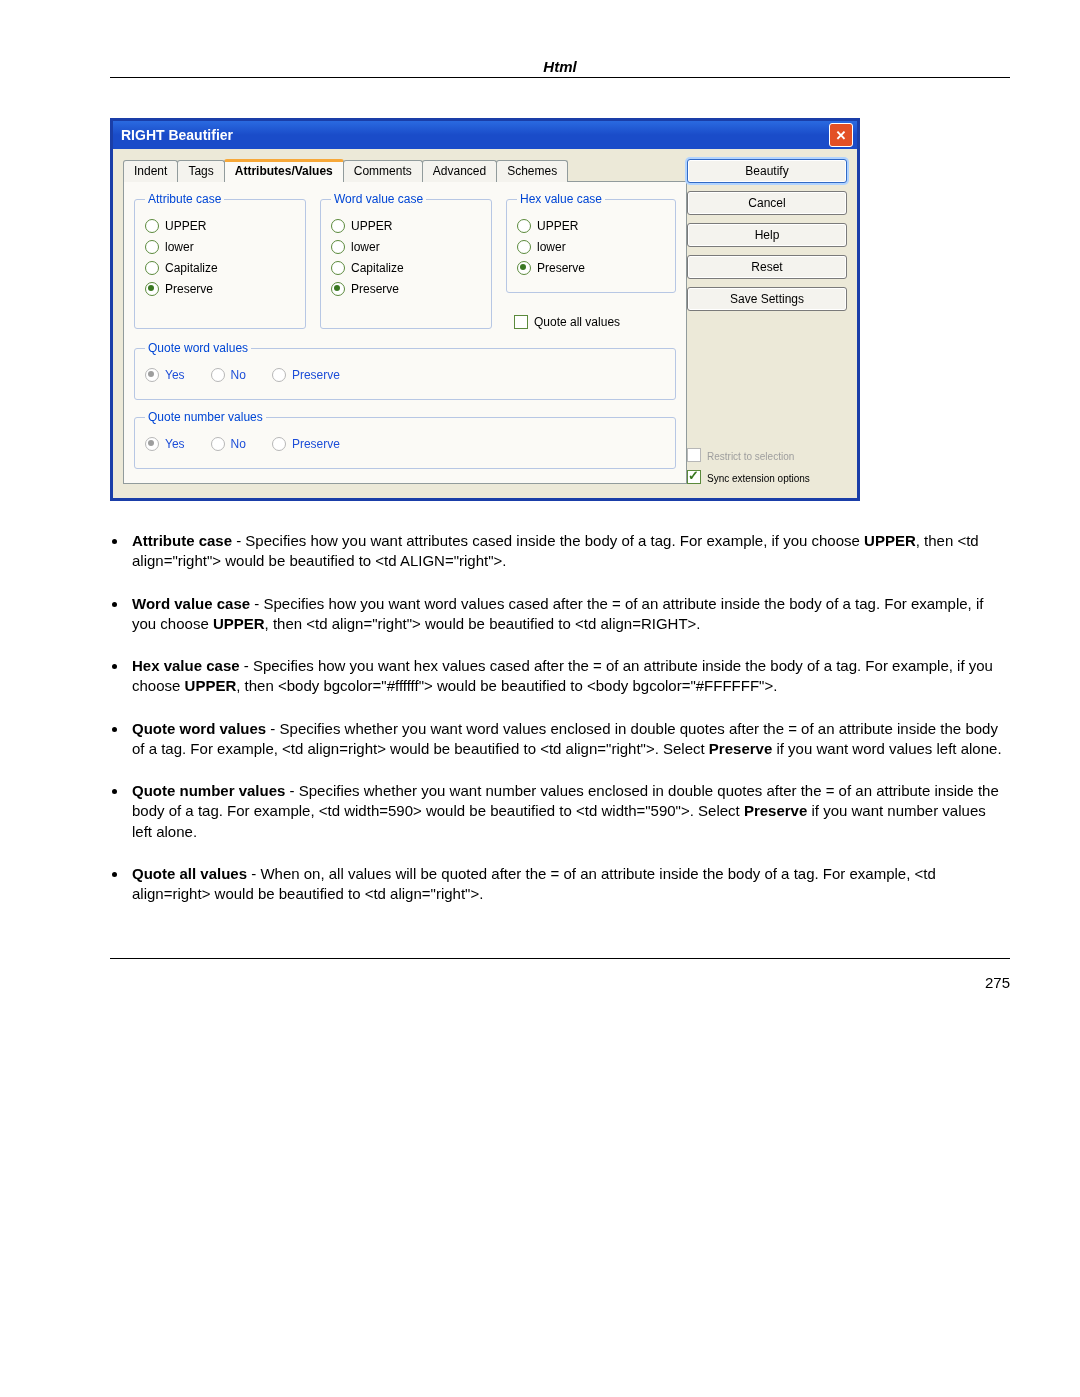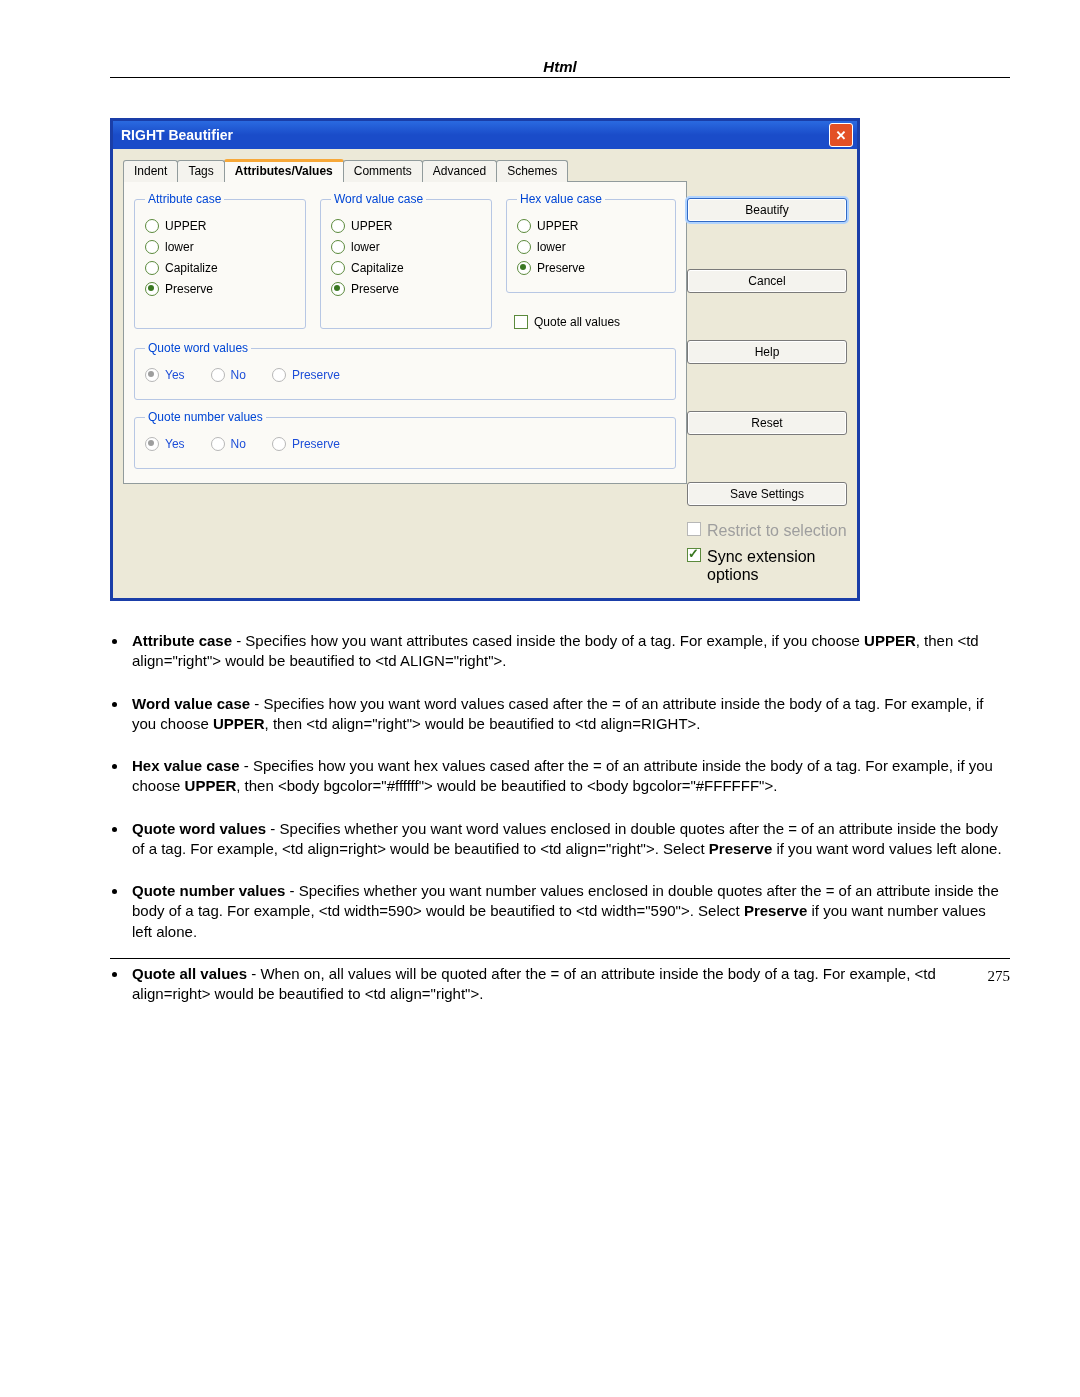"Beautify" .xp-btn { margin-top: 39px -> none }
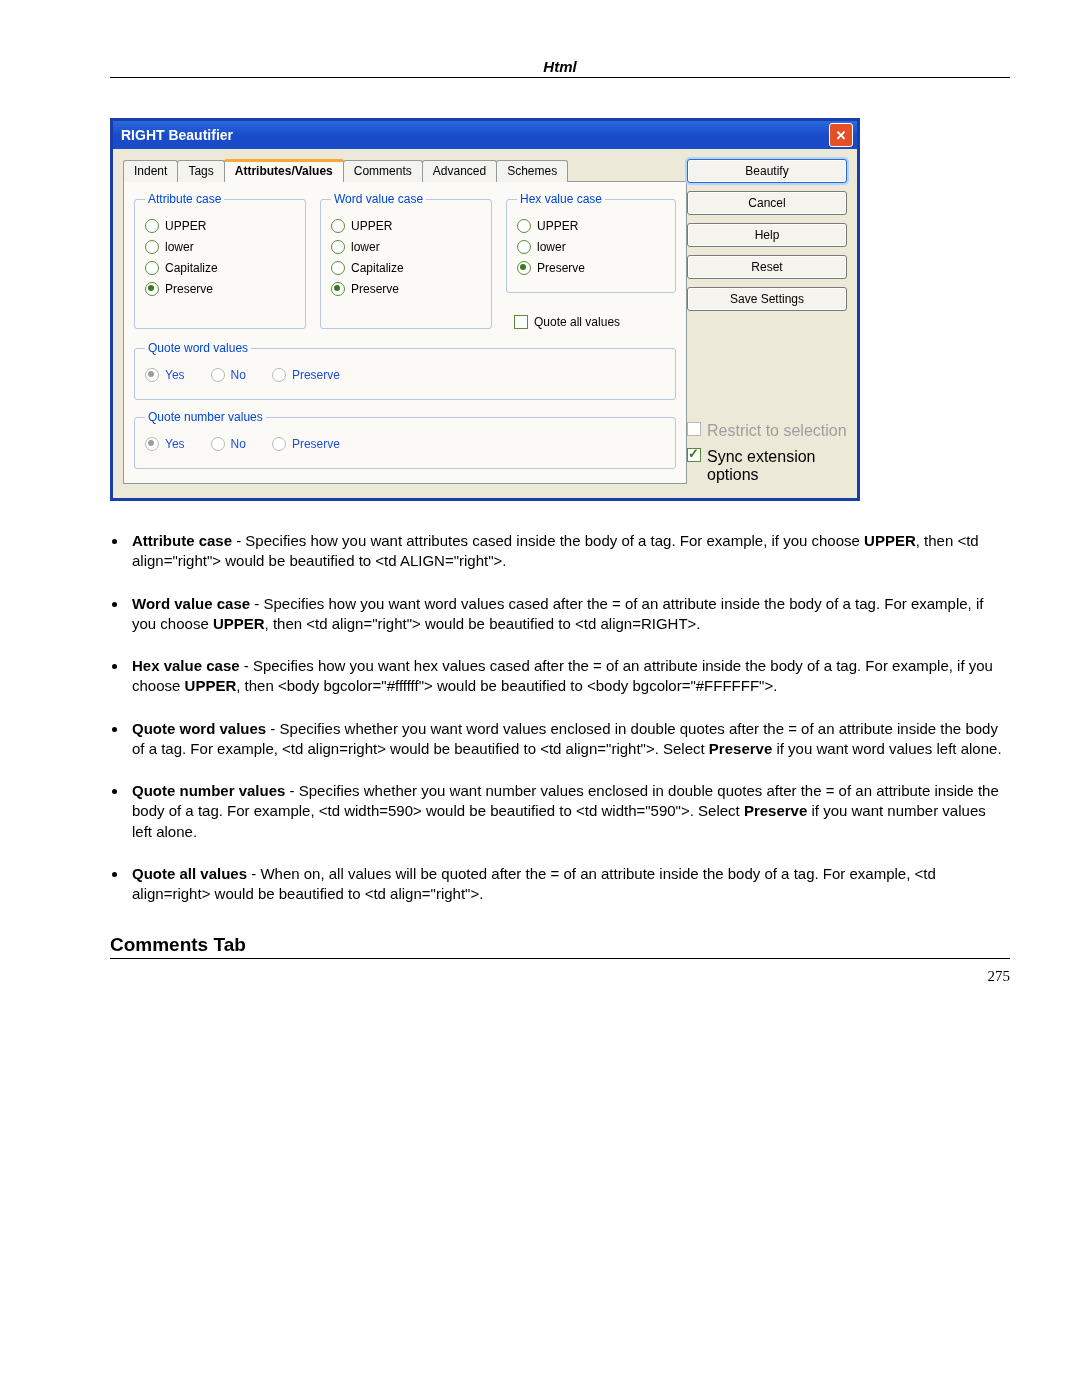"Restrict to selection" .right-check { align-items: flex-start -> flex-end; font-size: 16px -> 10px }
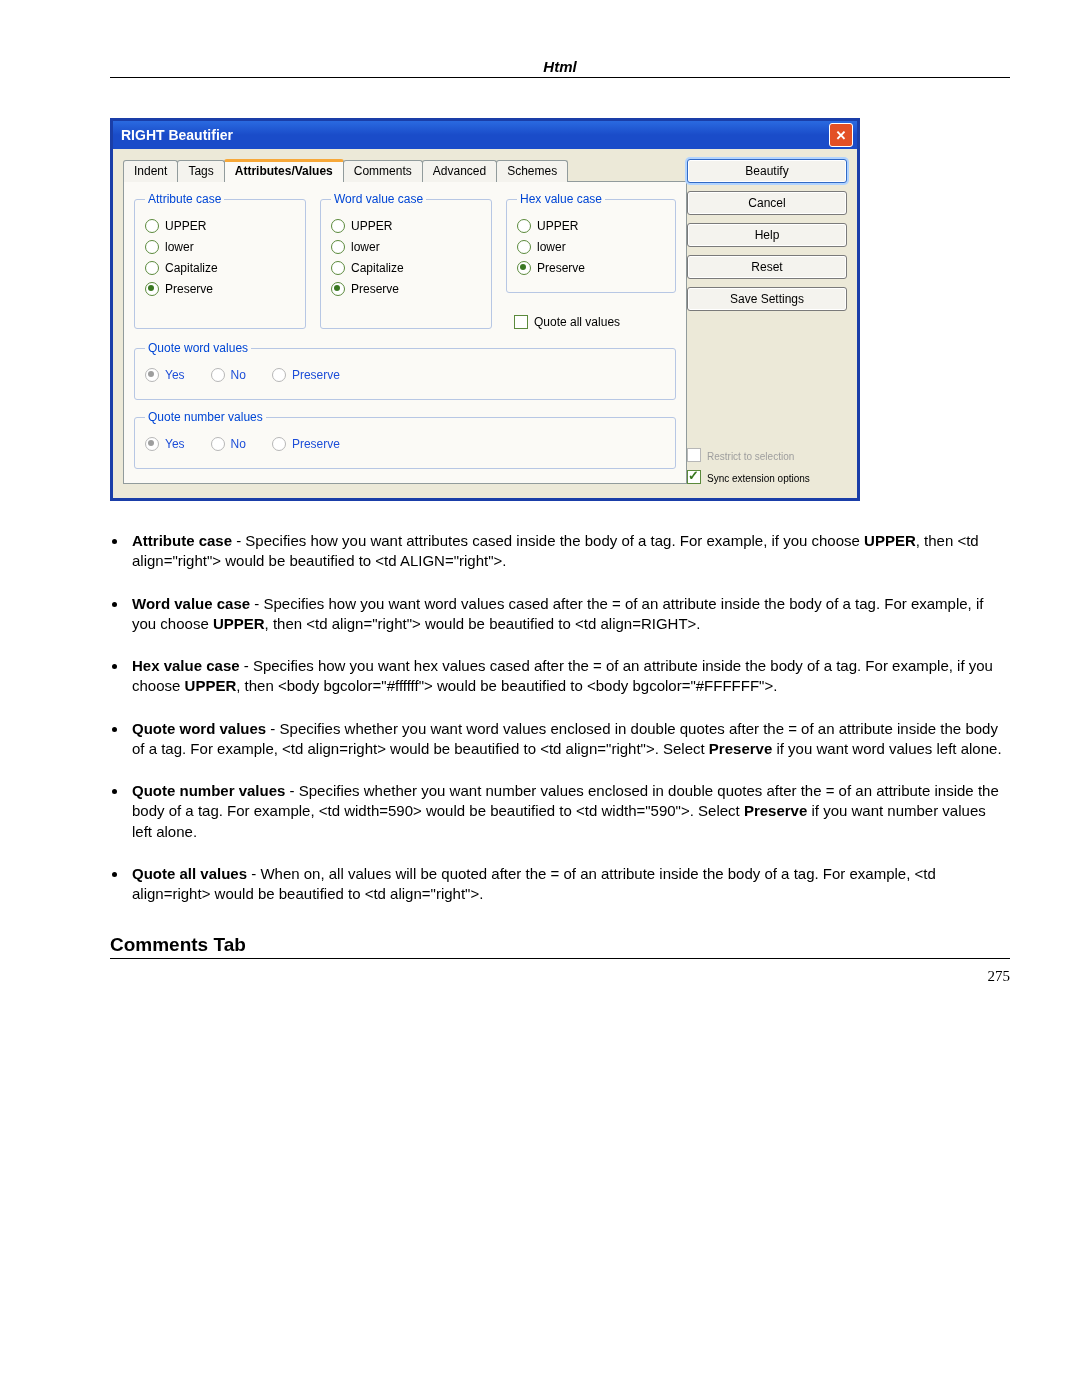"Comments Tab" h2.section { html: <h2>Comments Tab</h2> -> none }
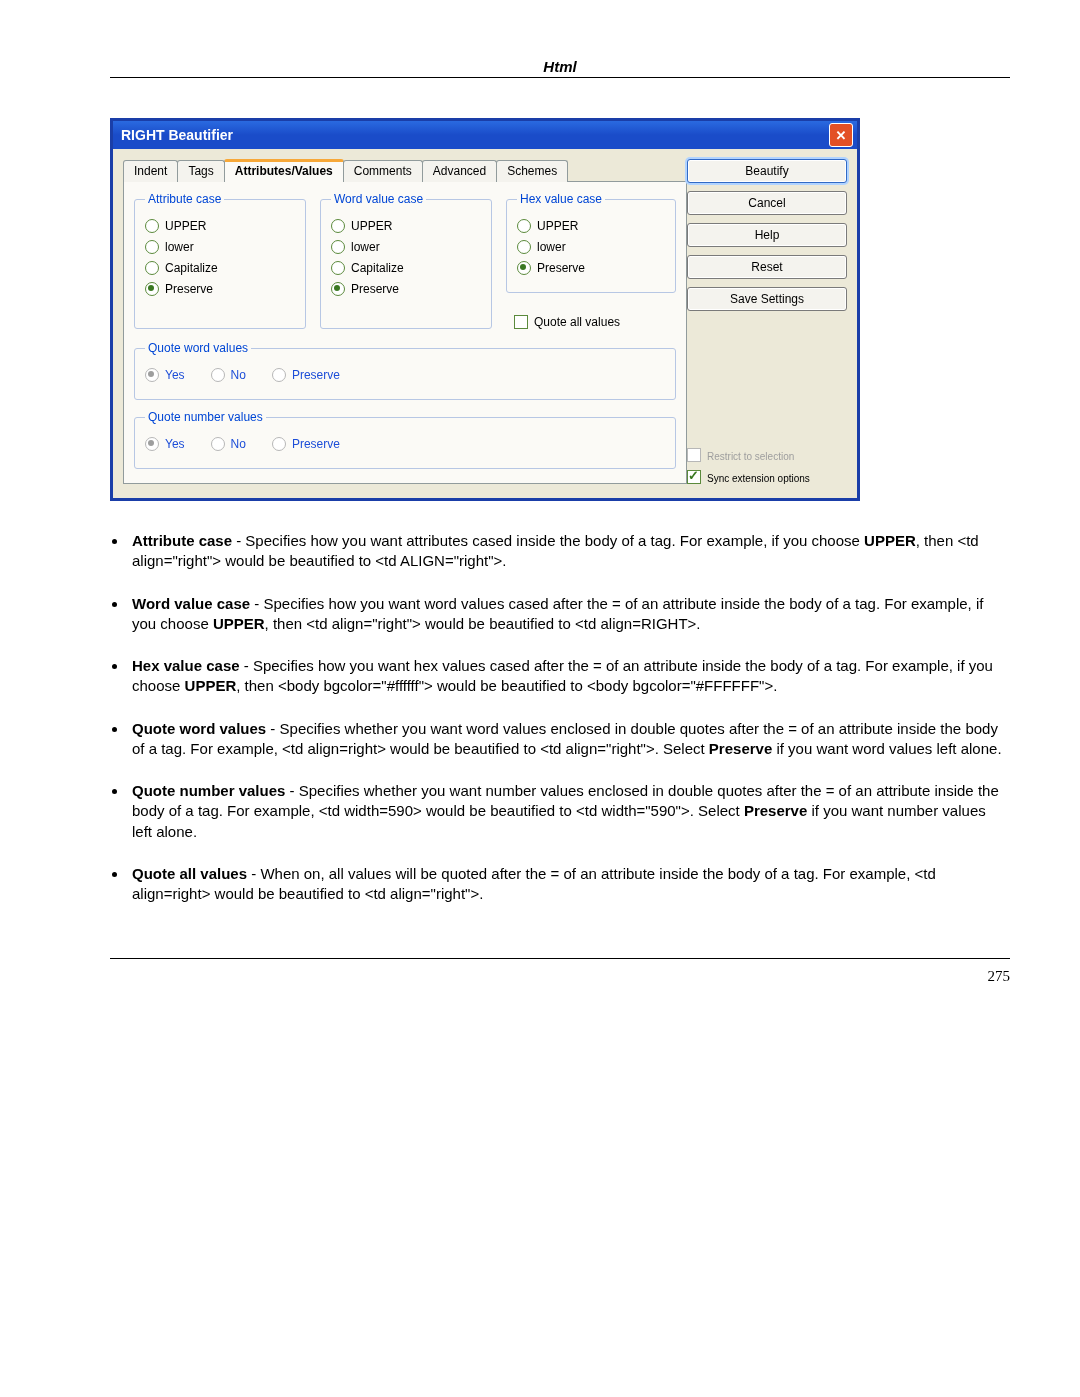"275" .page-num { bottom: 41px -> 35px; font-family: Liberation Serif, serif -> none }
